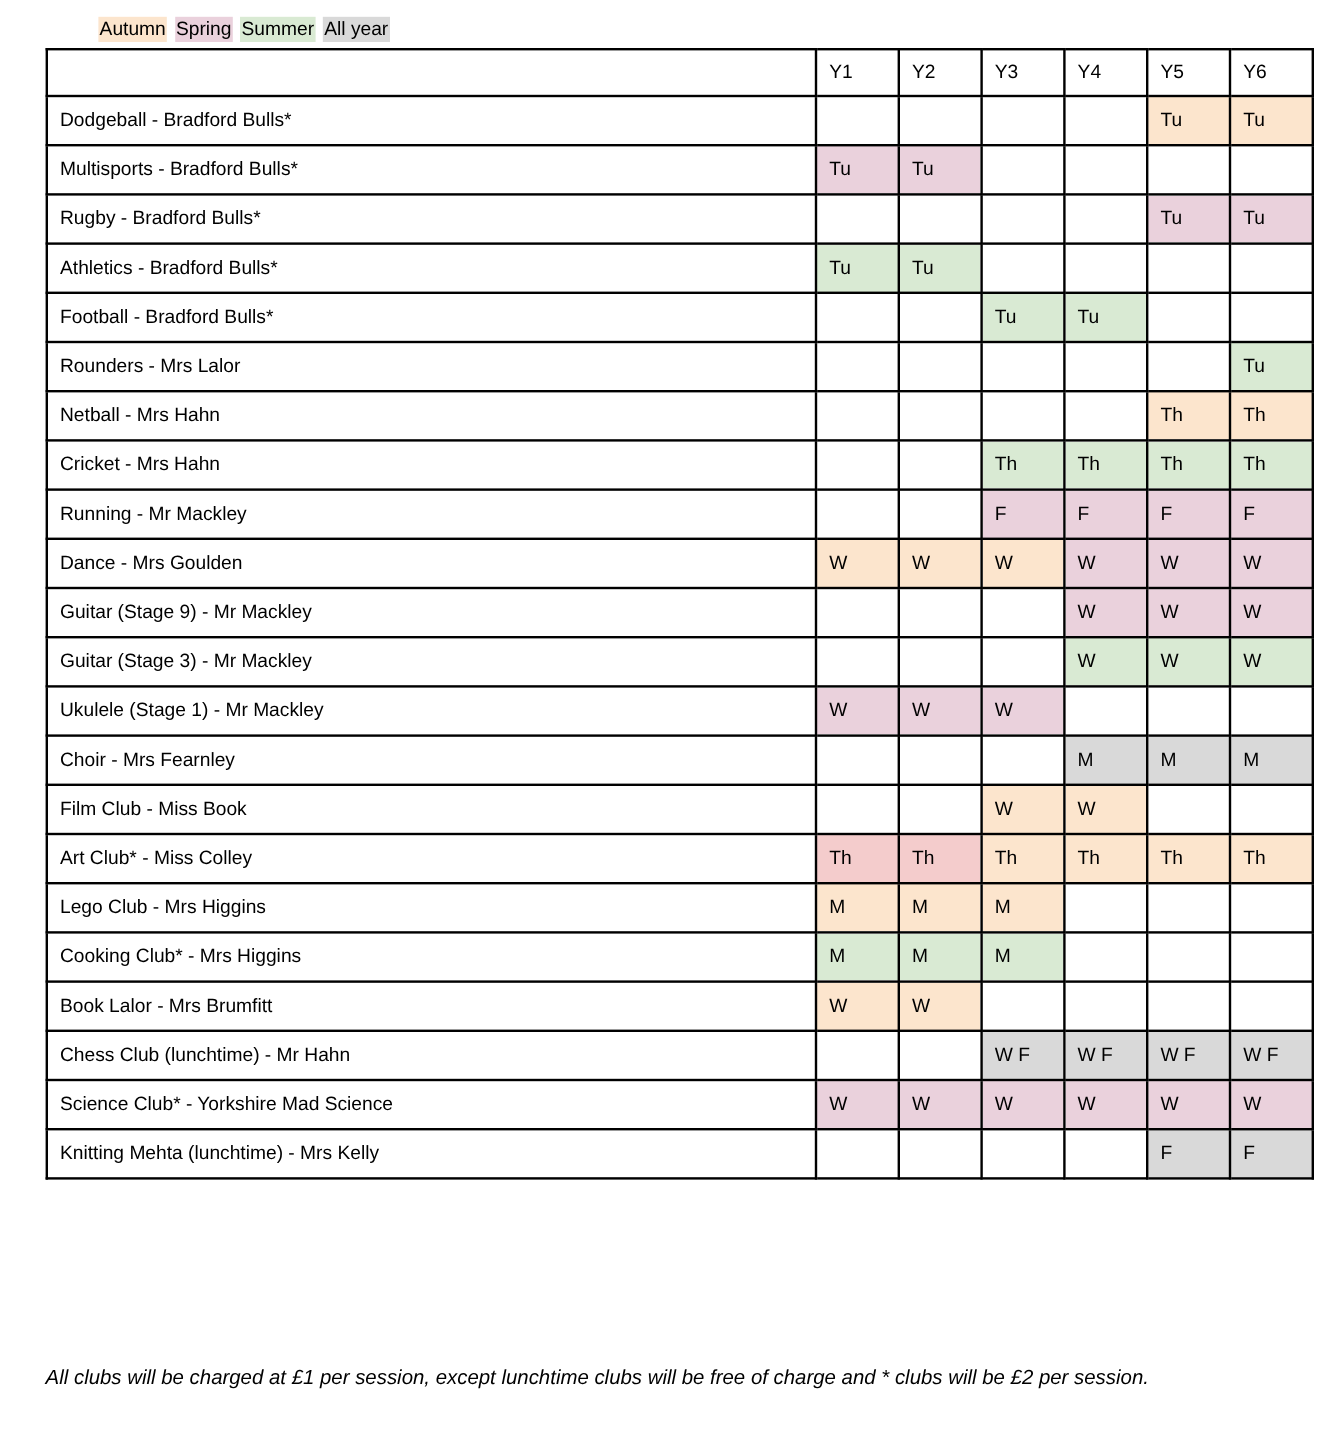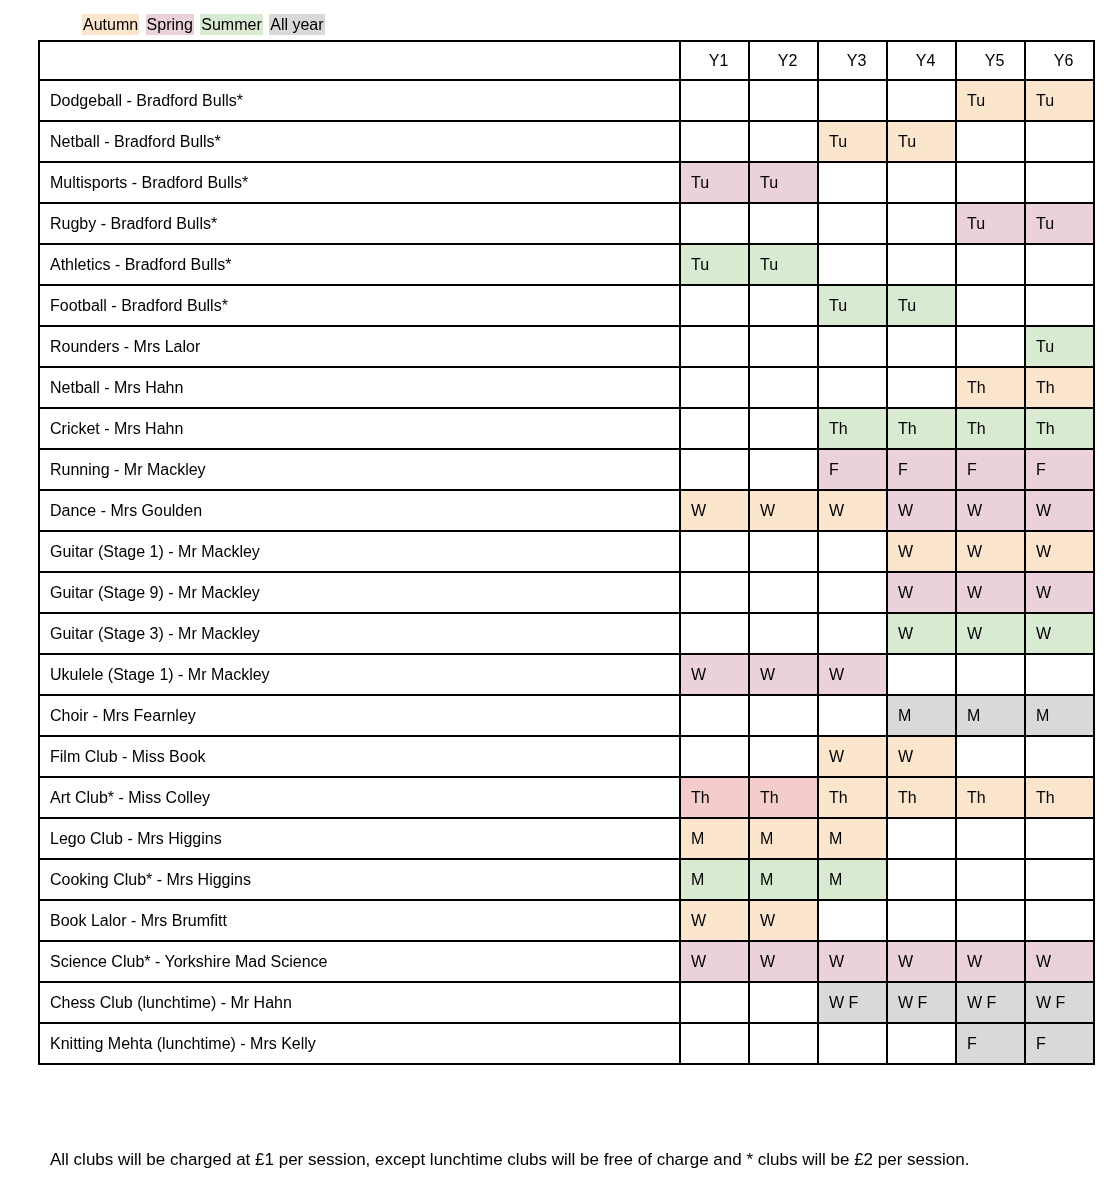"Y1" thead th { text-align: center -> none }
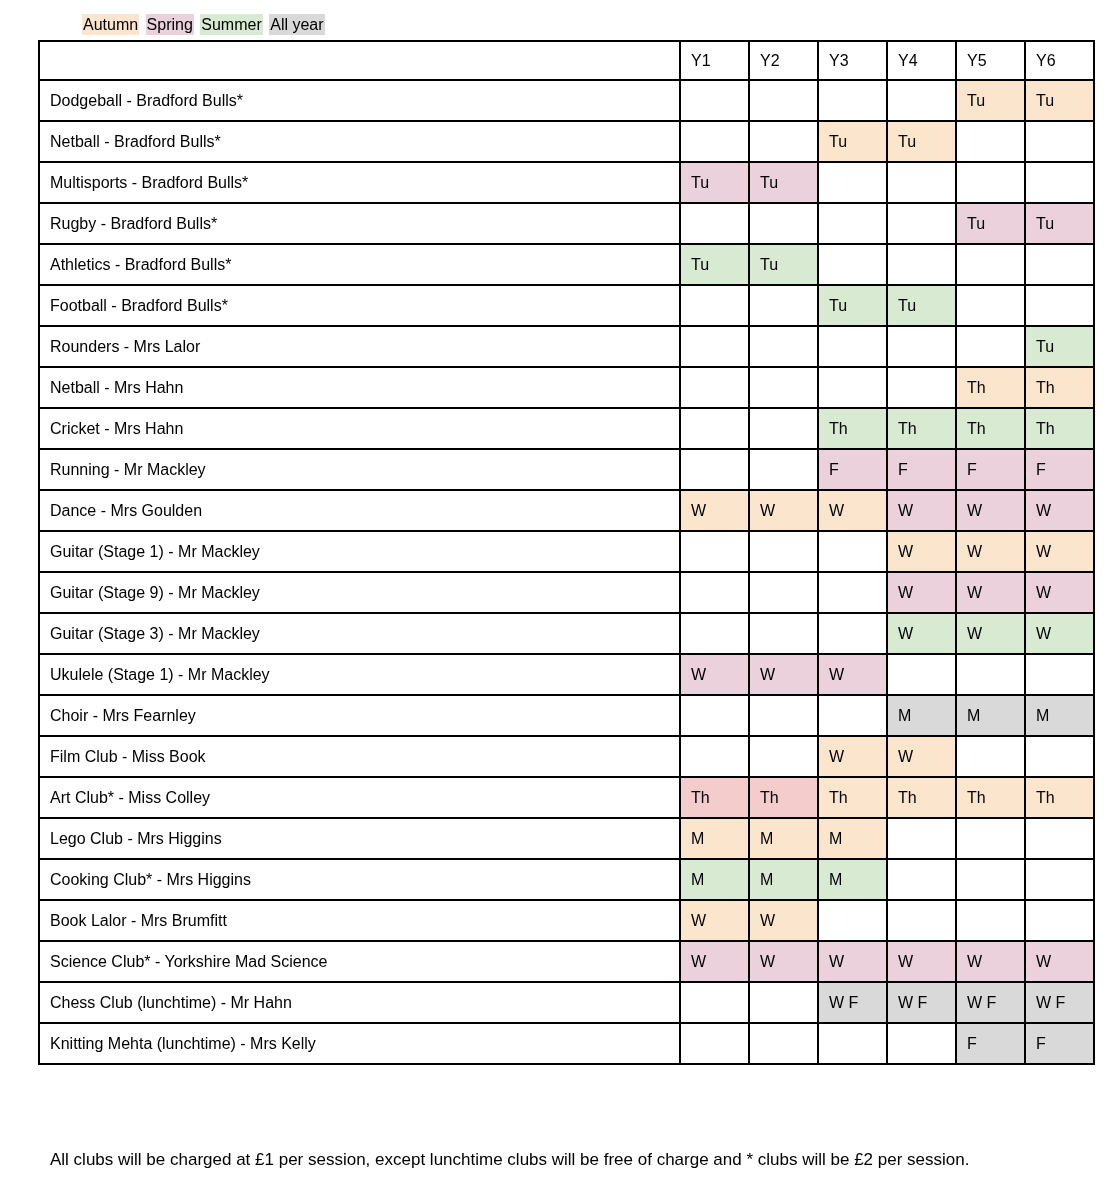"Netball - Bradford Bulls*" tr { html: <tr> <td>Netball - Bradford Bulls*</td> <td></td> <td></td> <td>Tu</td> <td>Tu</td> <td></td> <td></td> </tr> -> none }
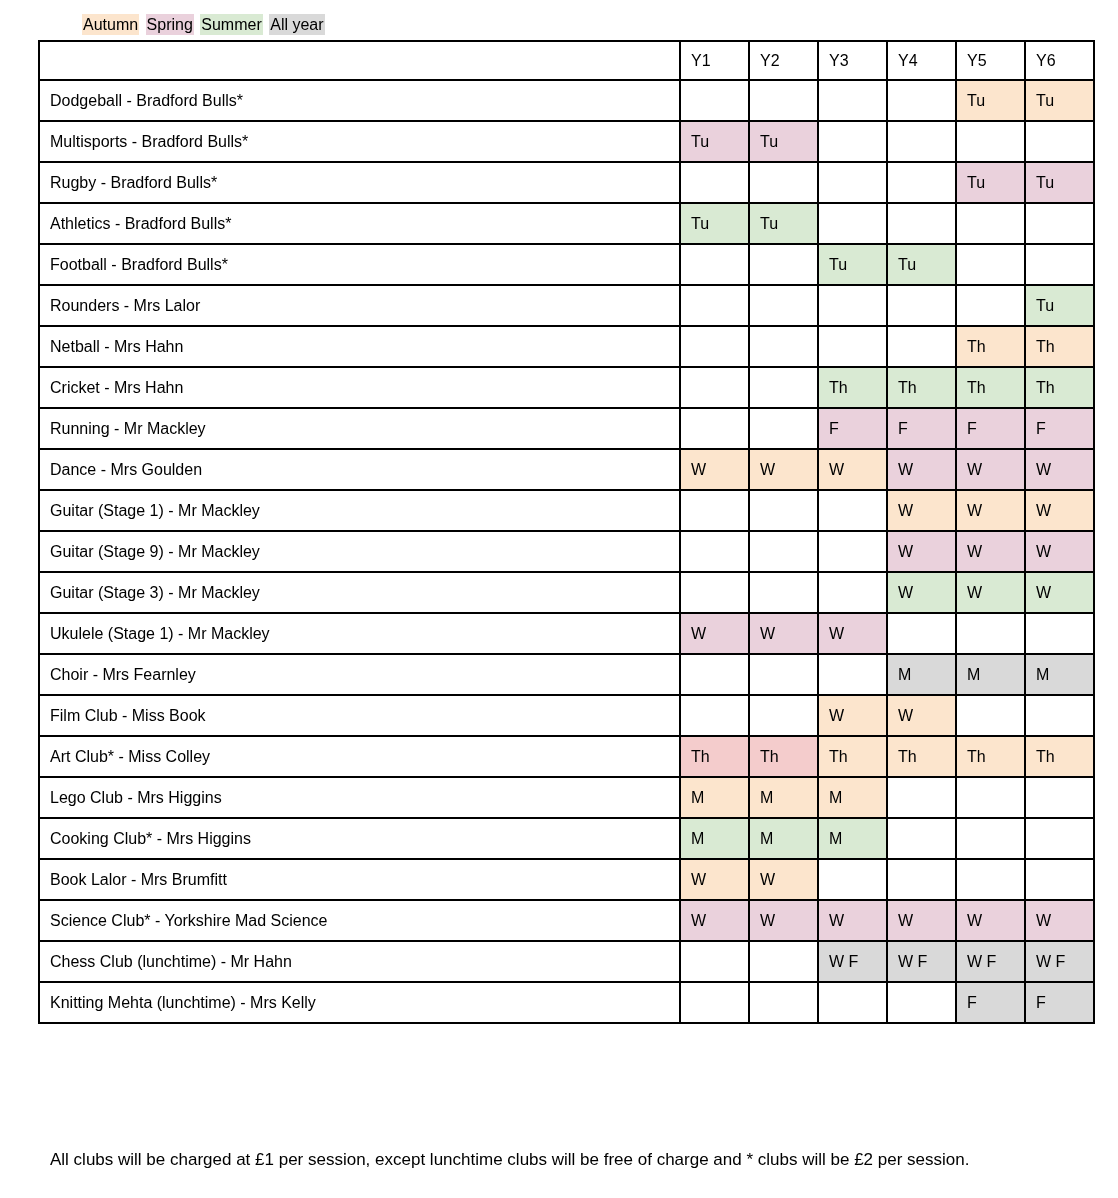"Guitar (Stage 1) - Mr" tr { html: <tr> <td>Guitar (Stage 1) - Mr Mackley</td> <td></td> <td></td> <td></td> <td>W</td> <td>W</td> <td>W</td> </tr> -> none }
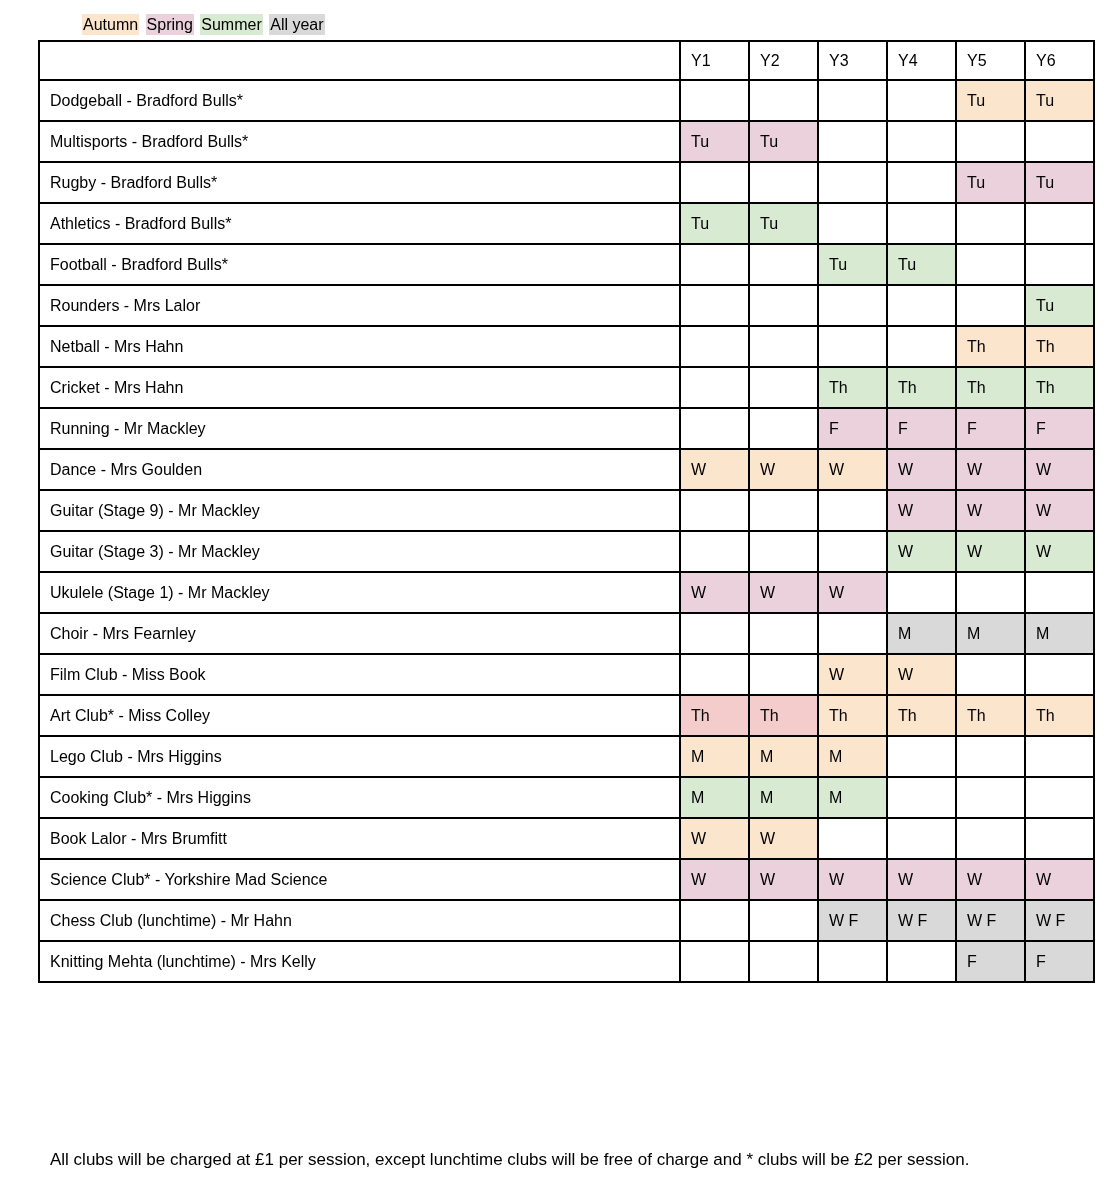"Science Club* - Yorkshire Mad" tr { order: before "Chess Club (lunchtime) - Mr" -> after "Chess Club (lunchtime) - Mr" }
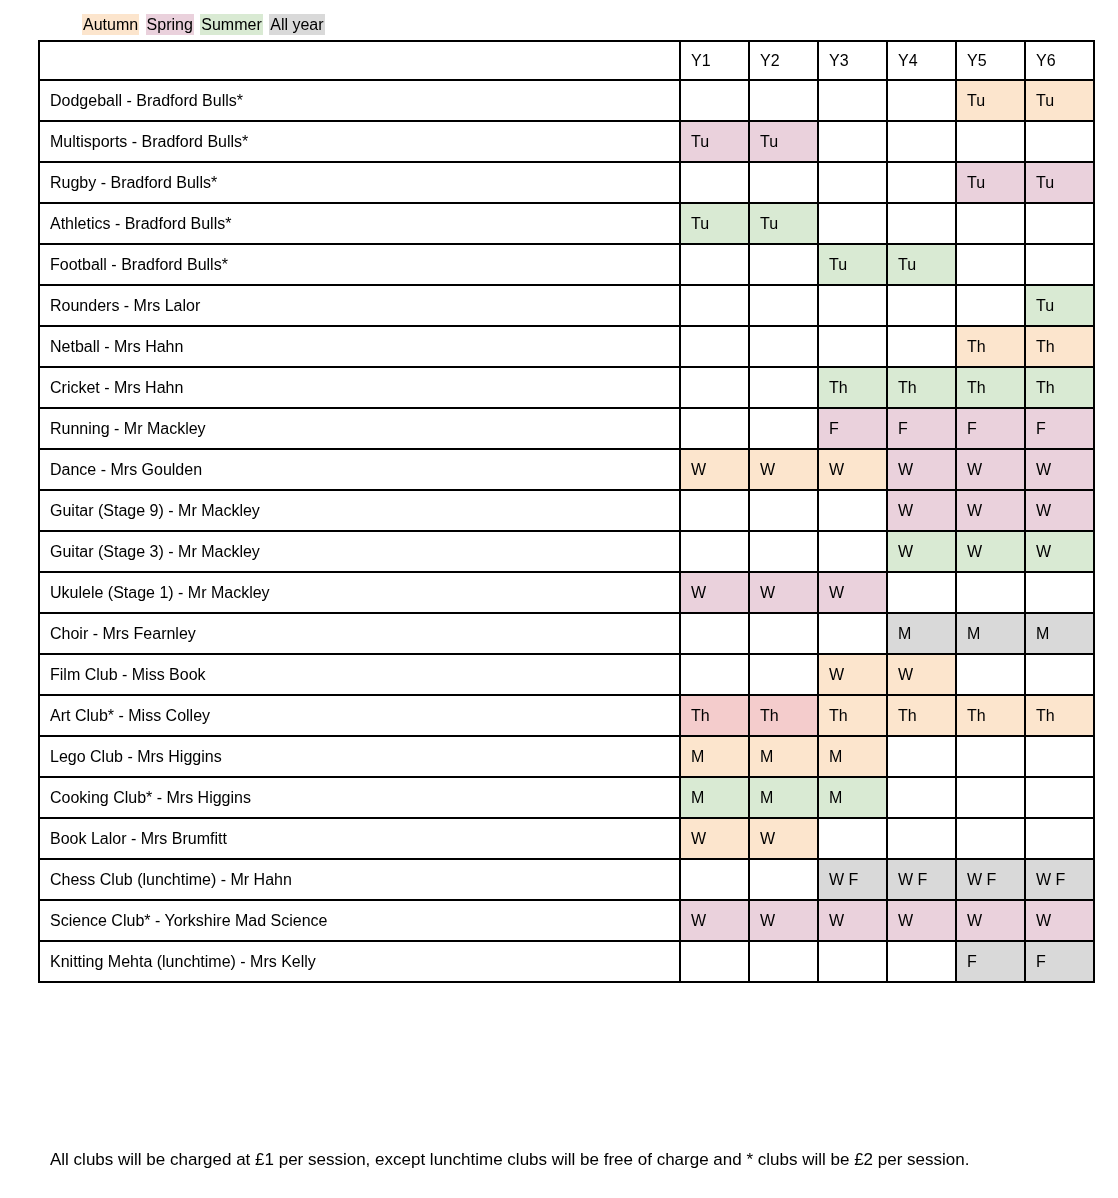"All clubs will be charged" .footer { font-style: none -> italic; margin: 12px -> 0 }
